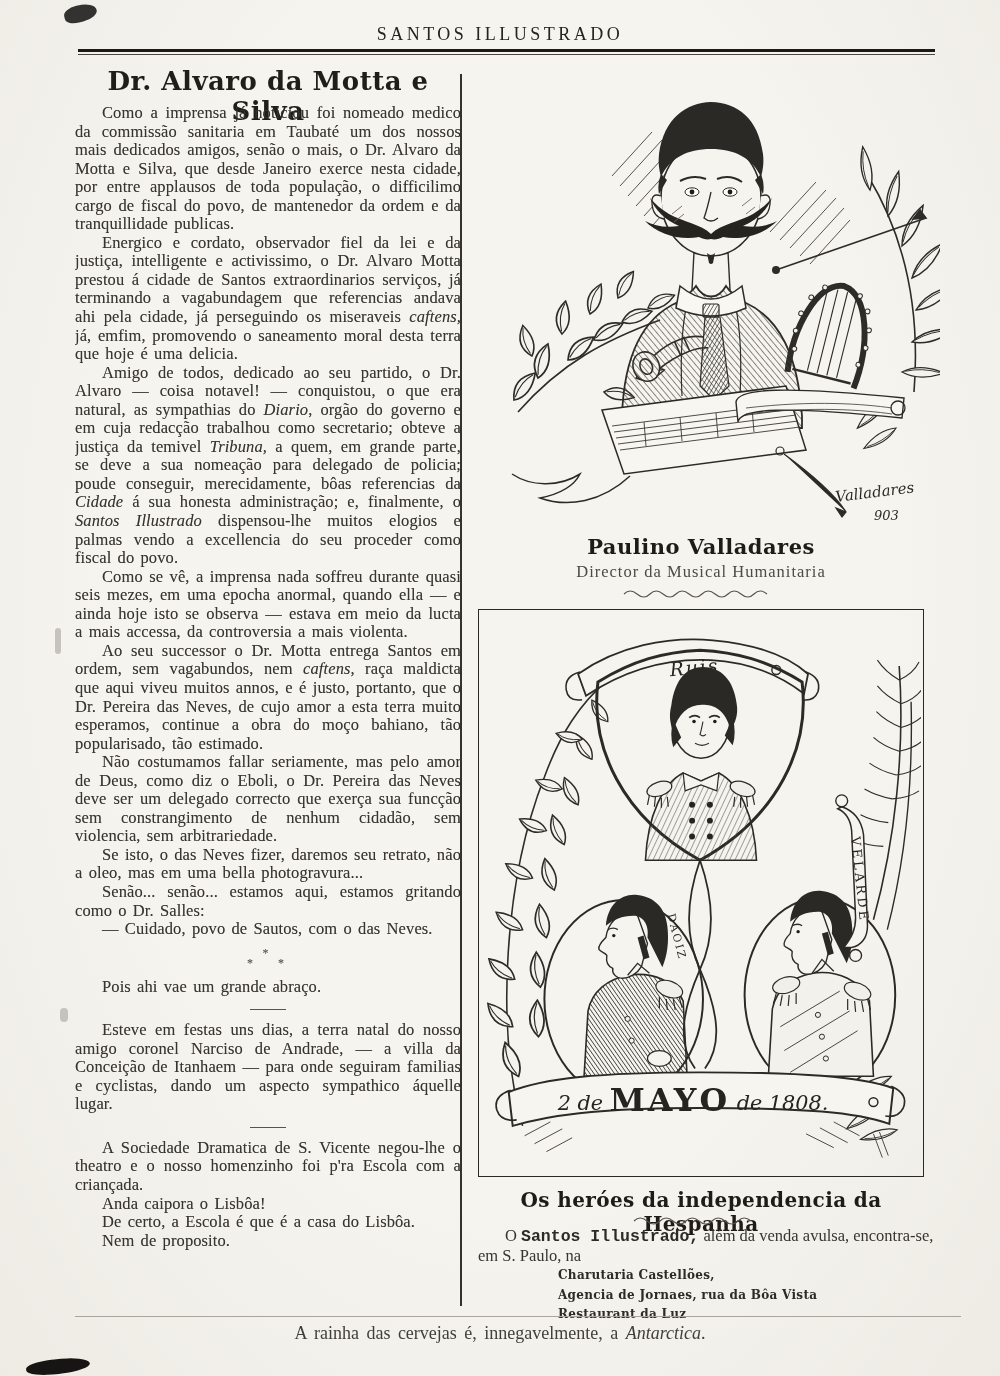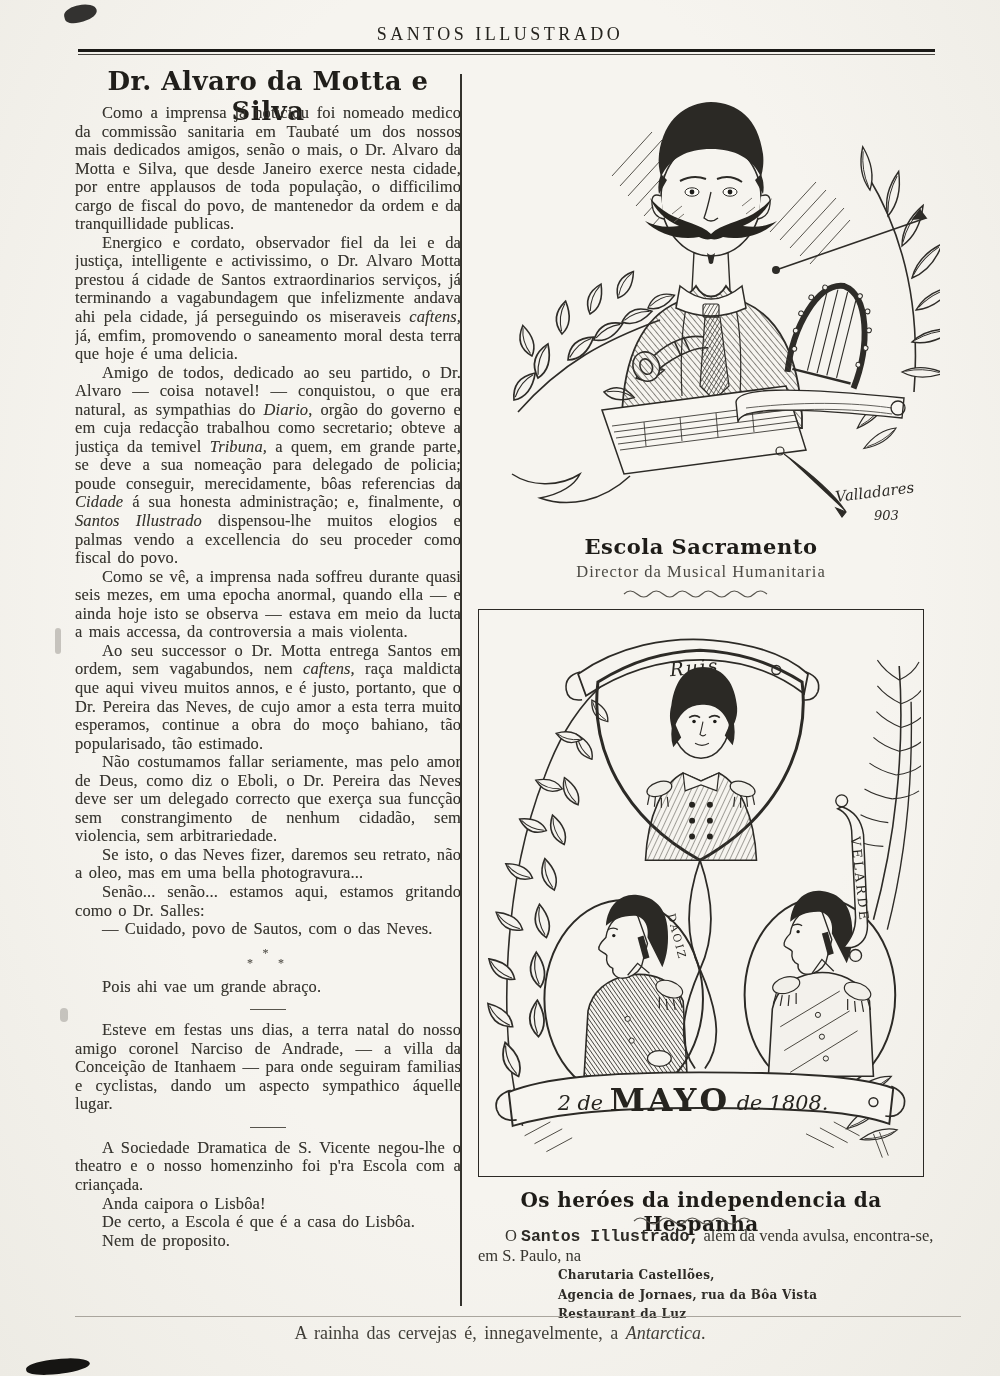"Energico e cordato, observador fiel" span { text: infelizmente -> referencias }
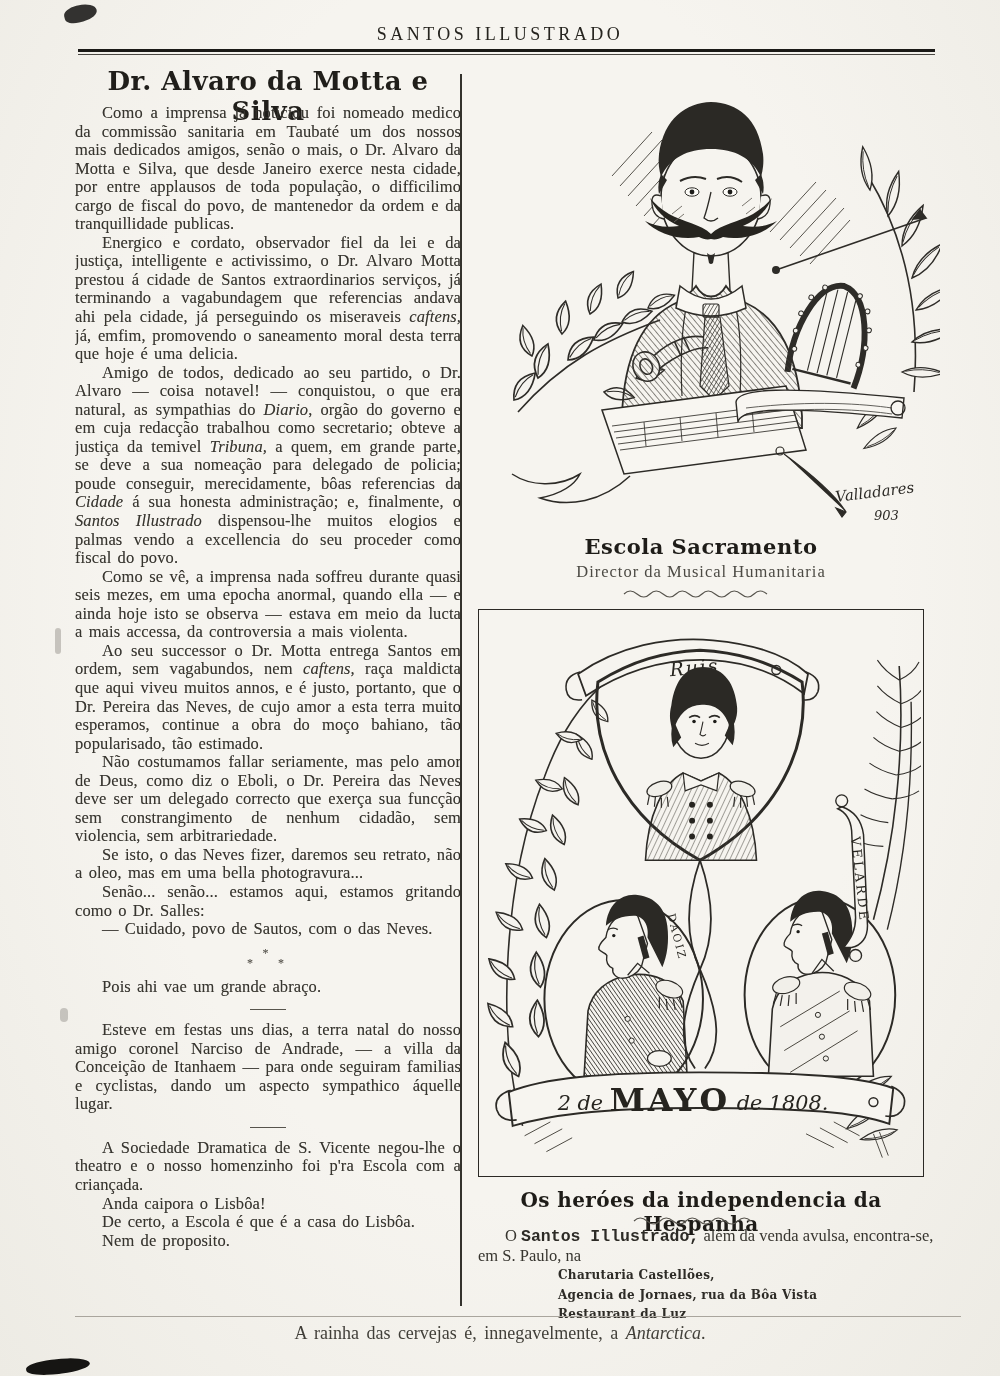"Escola Sacramento" div.cap-name { text: Escola Sacramento -> Paulino Valladares }
